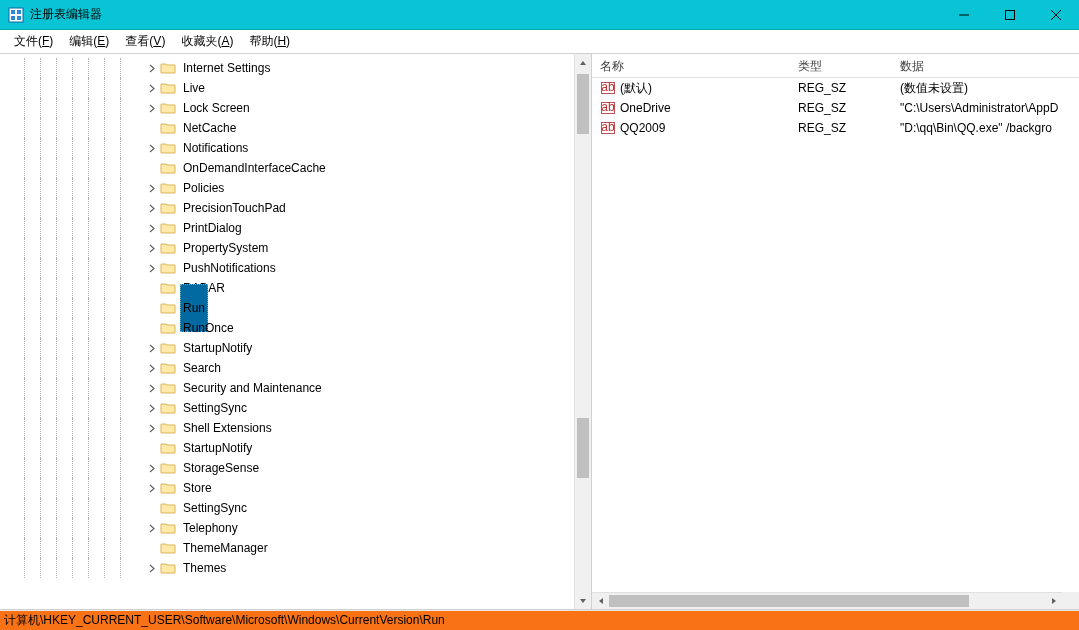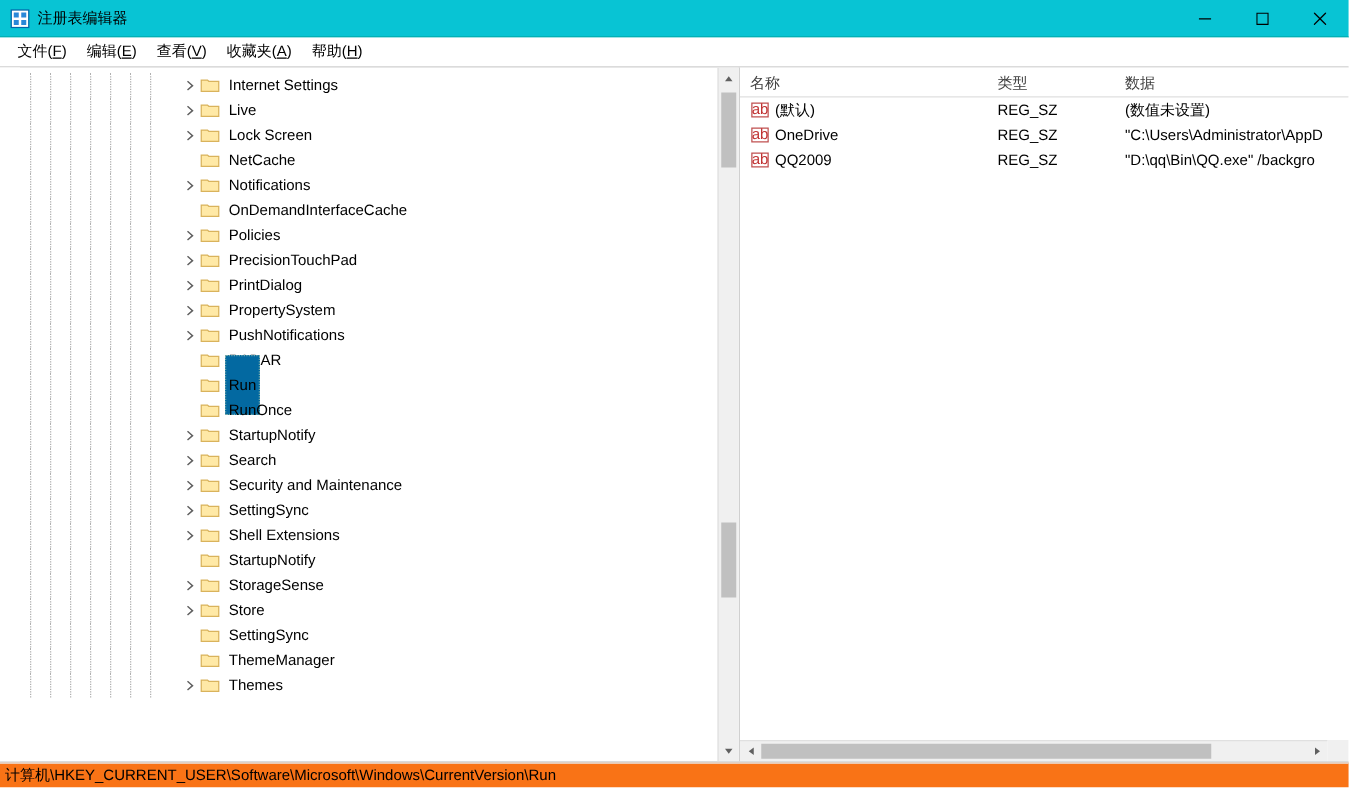"Telephony" div.tree-row { html: none -> <div> <span> <span></span> <span></span> <span></span> <span></span> <span></span> <span></span> <span></span> </span> <span></span> <span> <svg> <path></path> </svg> </span> <span><svg> <path></path> </svg></span> <span>Telephony</span> </div> }
